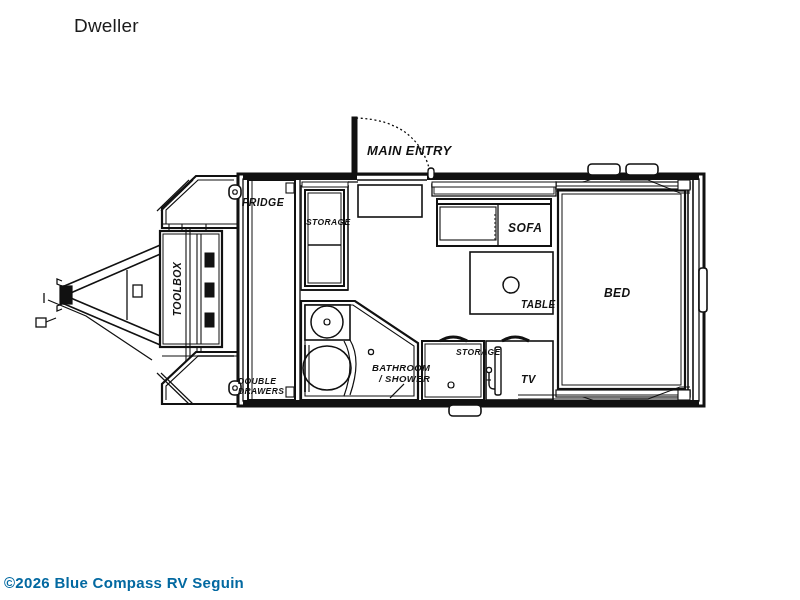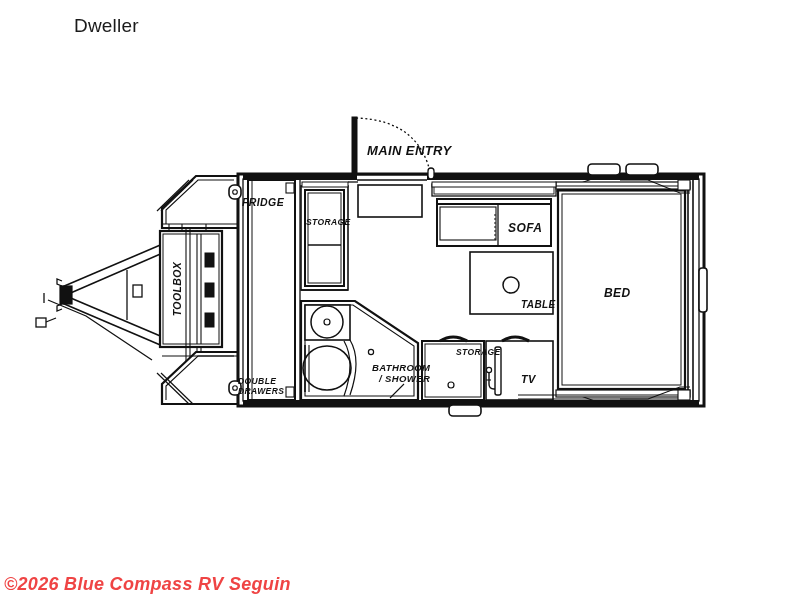"©2026 Blue Compass RV Seguin" #copyright { color: #ef4444 -> #0369a1; font-size: 18px -> 15px; font-style: italic -> none }
